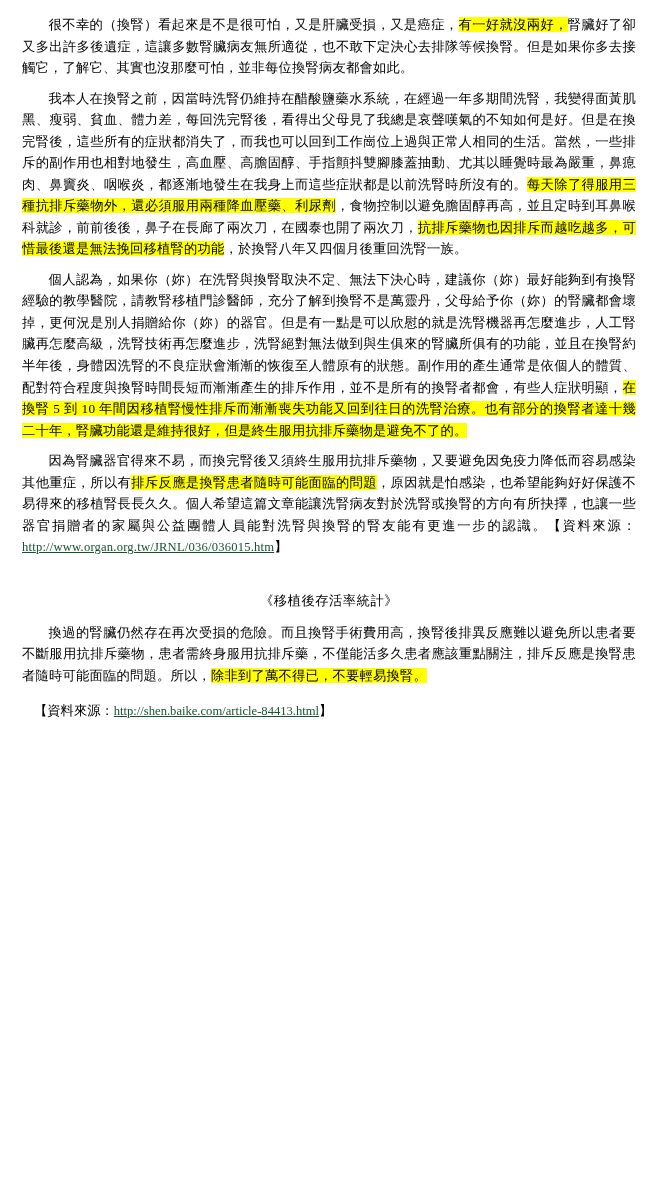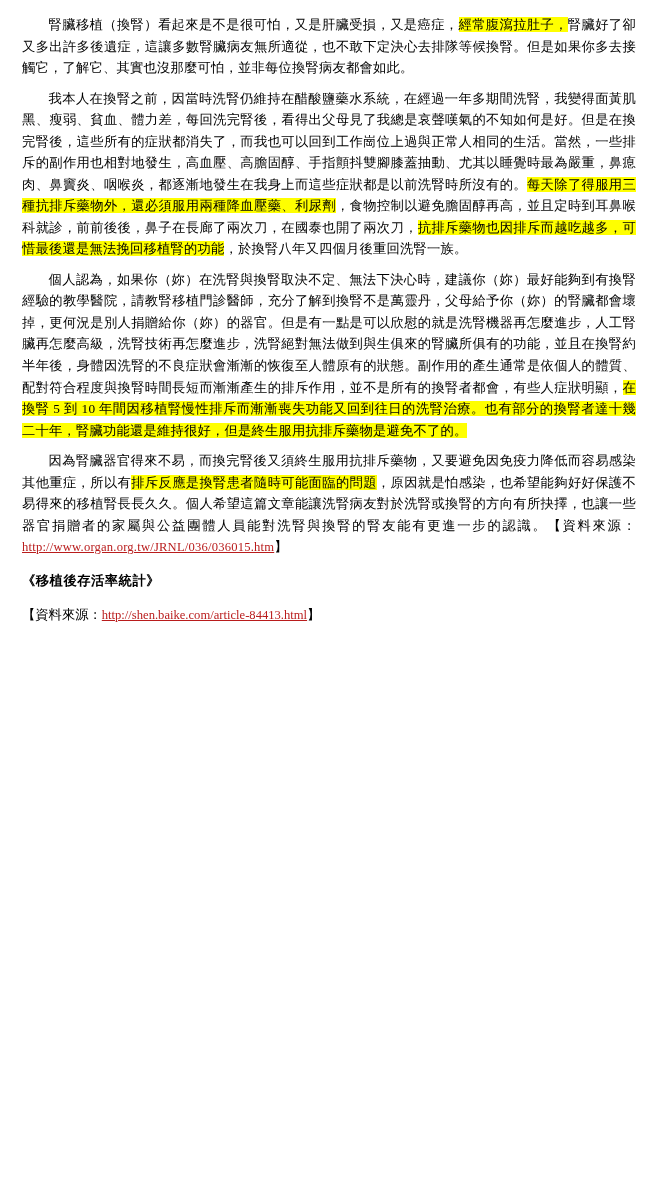"腎臟移植（換腎）看起來是不是很可怕，又是肝臟受損，又是癌症，" span { text: 腎臟移植 -> 很不幸的 }
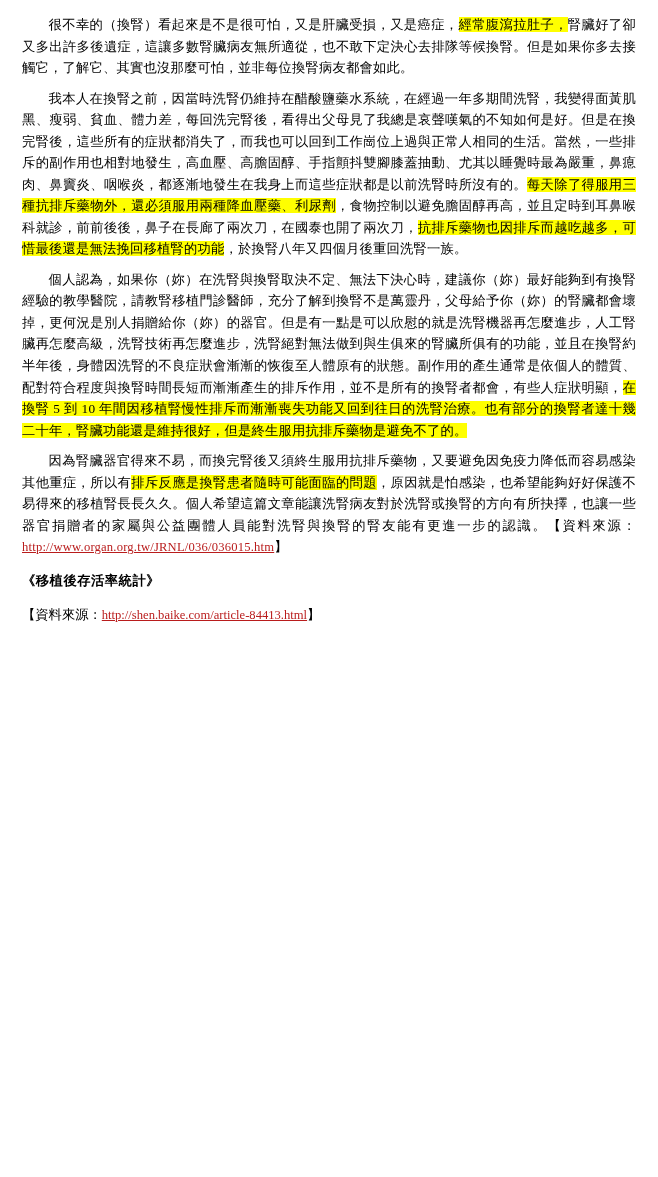"經常腹瀉拉肚子，" span.hl { text: 經常腹瀉拉肚子 -> 有一好就沒兩好 }
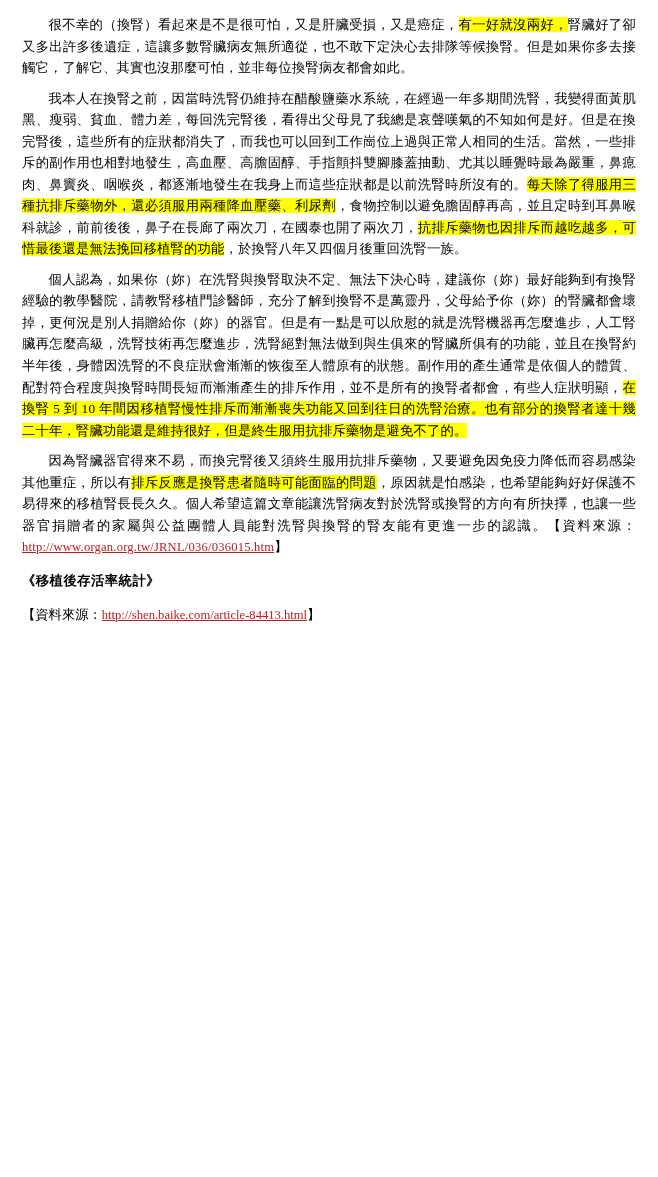"http://www.organ.org.tw/JRNL/036/036015." a.src { color: #b91c1c -> #14532d }
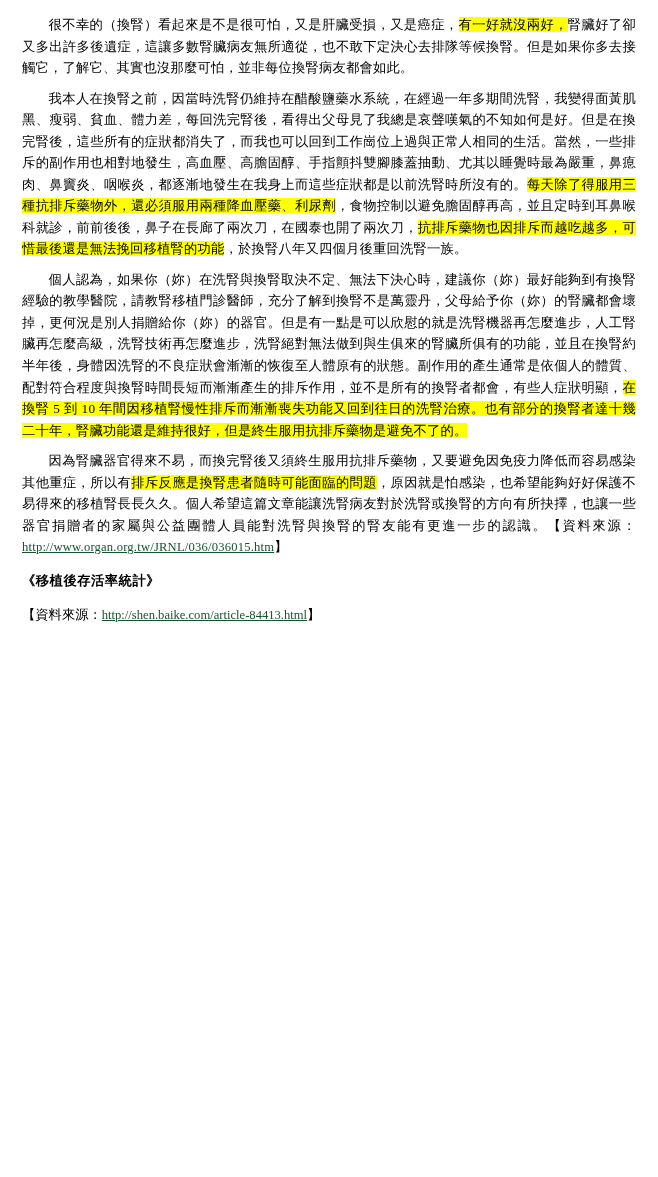"《移植後存活率統計》" .section-title { font-weight: bold -> normal; margin: 14px 0 12px 0 -> 34px 0 12px 0; text-align: none -> center }
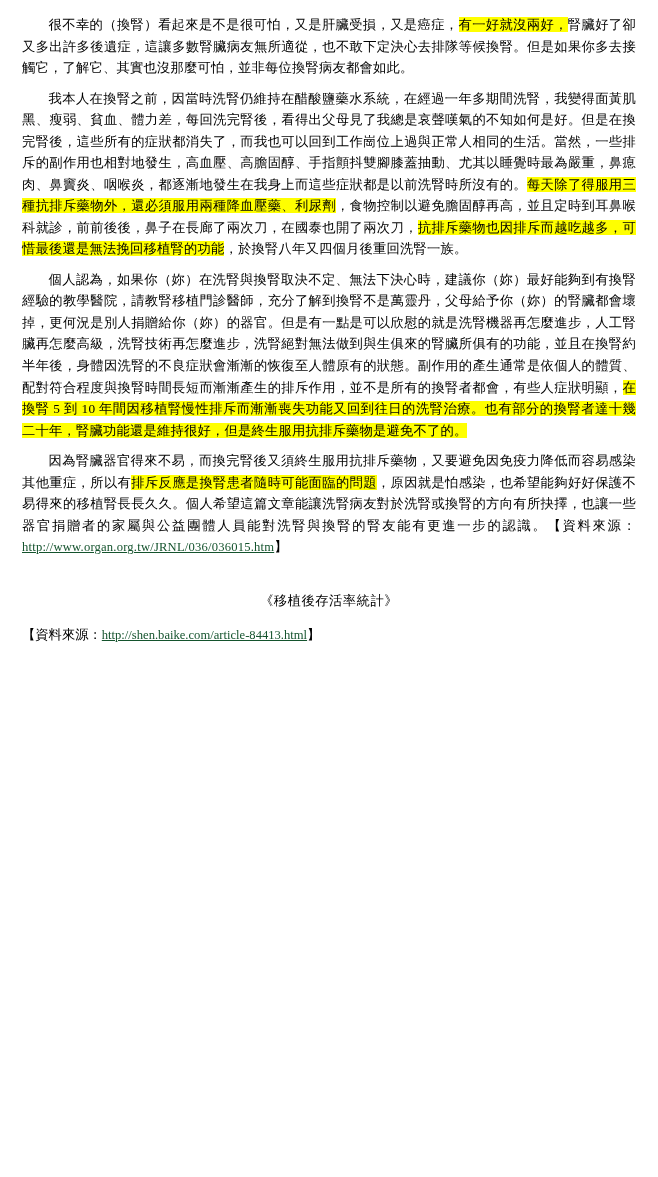"換過的腎臟仍然存在再次受損的危險。而且換腎手術費用高，換腎後排異反應難以避免所以" p.para { html: none -> <p><span>換過的腎臟仍然存在再次受損的危險。而且換腎手術費用高，換腎後排異反應難以避免所以患者要不斷服用抗排斥藥物，患者需終身服用抗排斥藥，不僅能活多久患者應該重點關注，排斥反應是換腎患者隨時可能面臨的問題。所以，</span><span>除非到了萬不得已，不要輕易換腎。</span></p> }
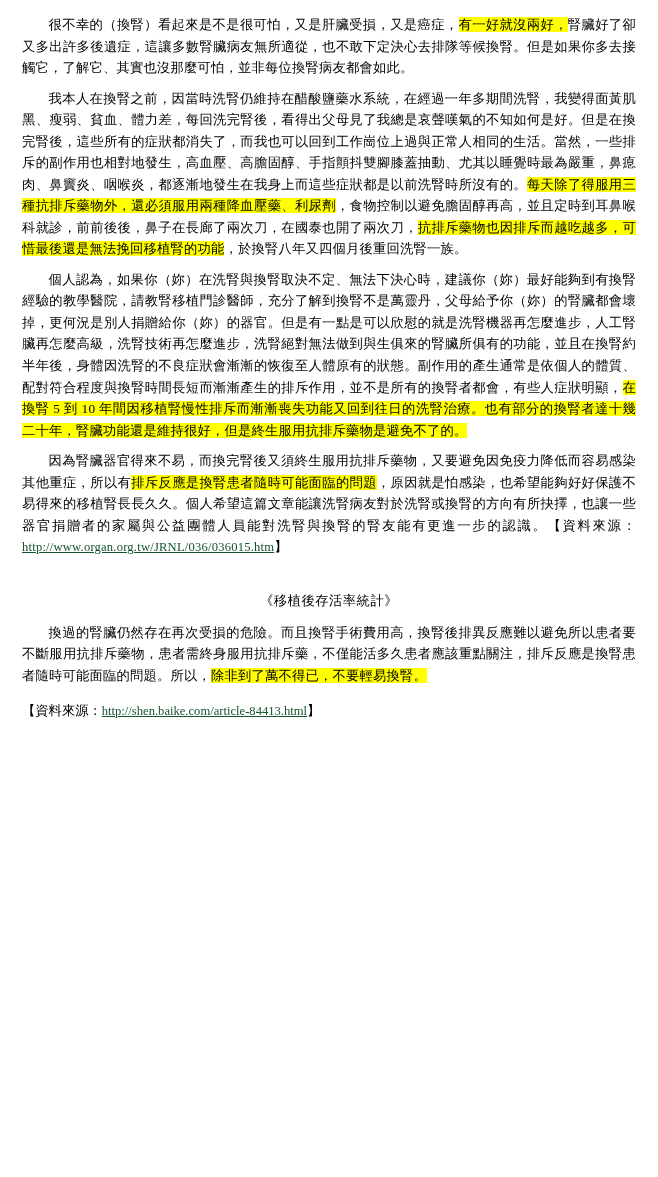"【資料來源：http://shen.baike.com/article-8441" .src-line.left { margin-left: none -> 12px }
